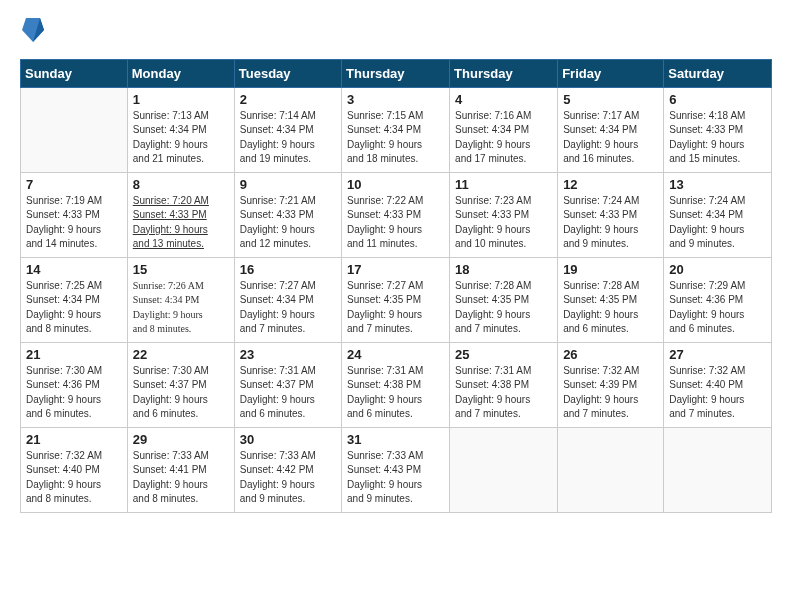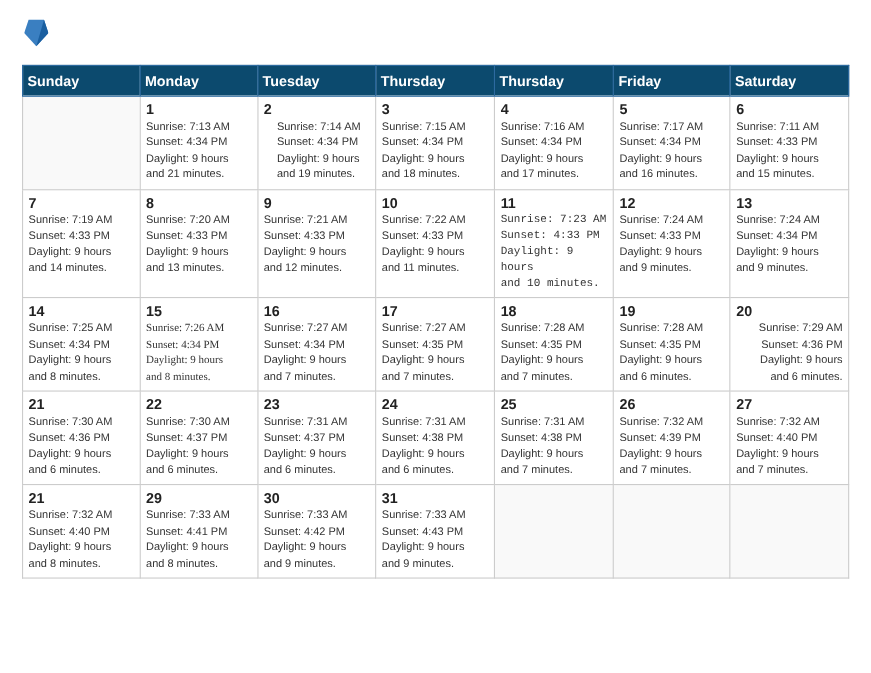"Sunrise: 7:14 AM" div.day-info { margin-left: 12px -> none }
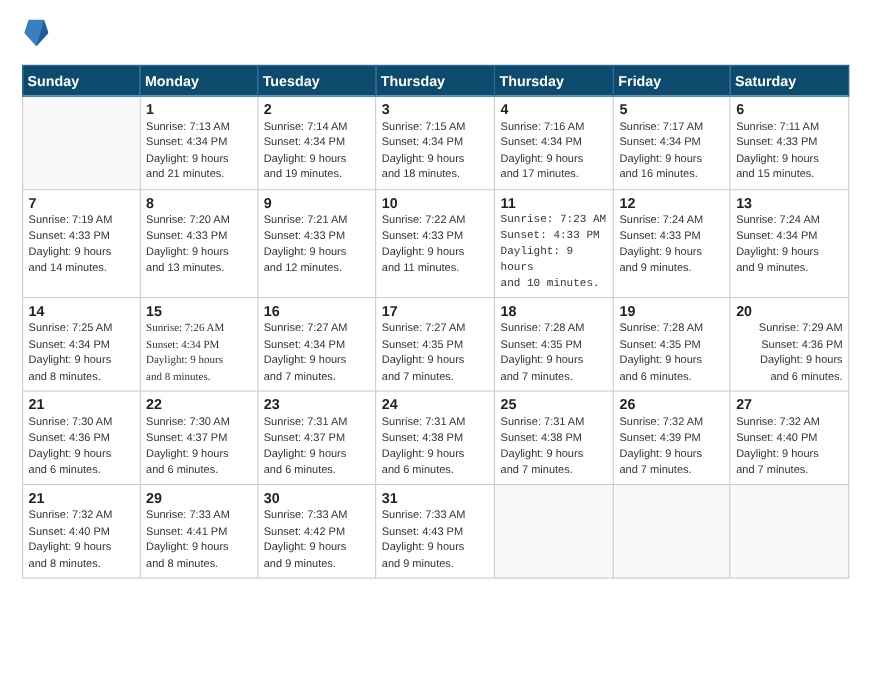"Sunrise: 7:11 AM" div.day-info { text: 7:11 -> 4:18 }
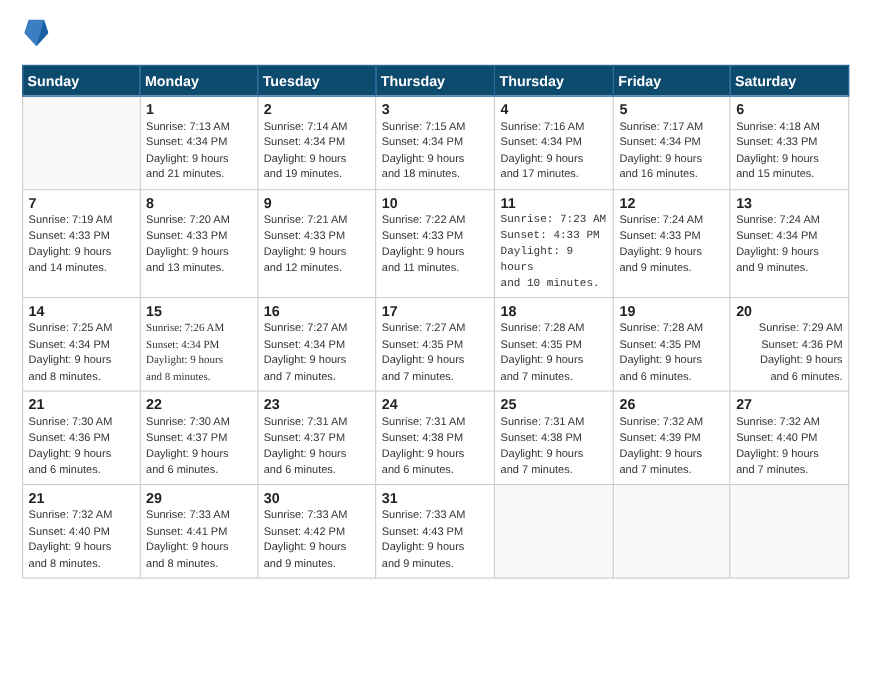"Sunrise: 7:20 AM" div.day-info { text-decoration: none -> underline }
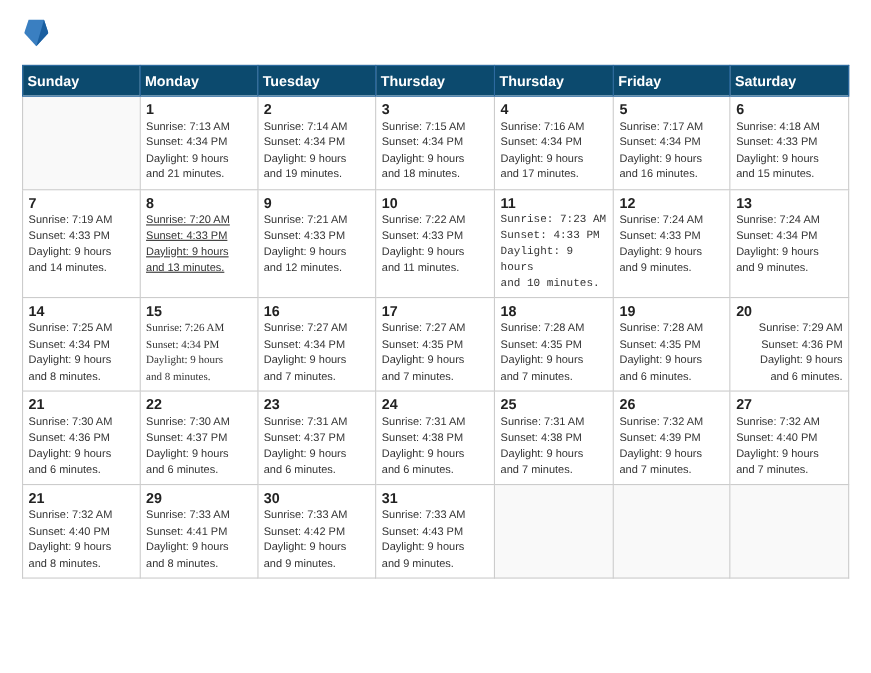"Sunrise: 7:23 AM" div.day-info { font-family: Liberation Mono, monospace -> none }
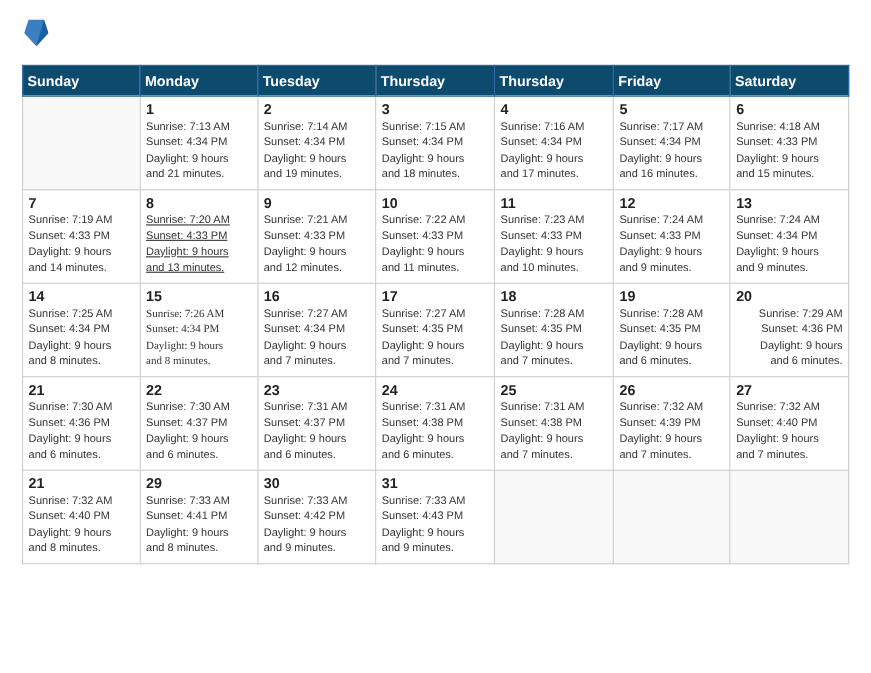"Sunrise: 7:29 AM" div.day-info { text-align: right -> none }
